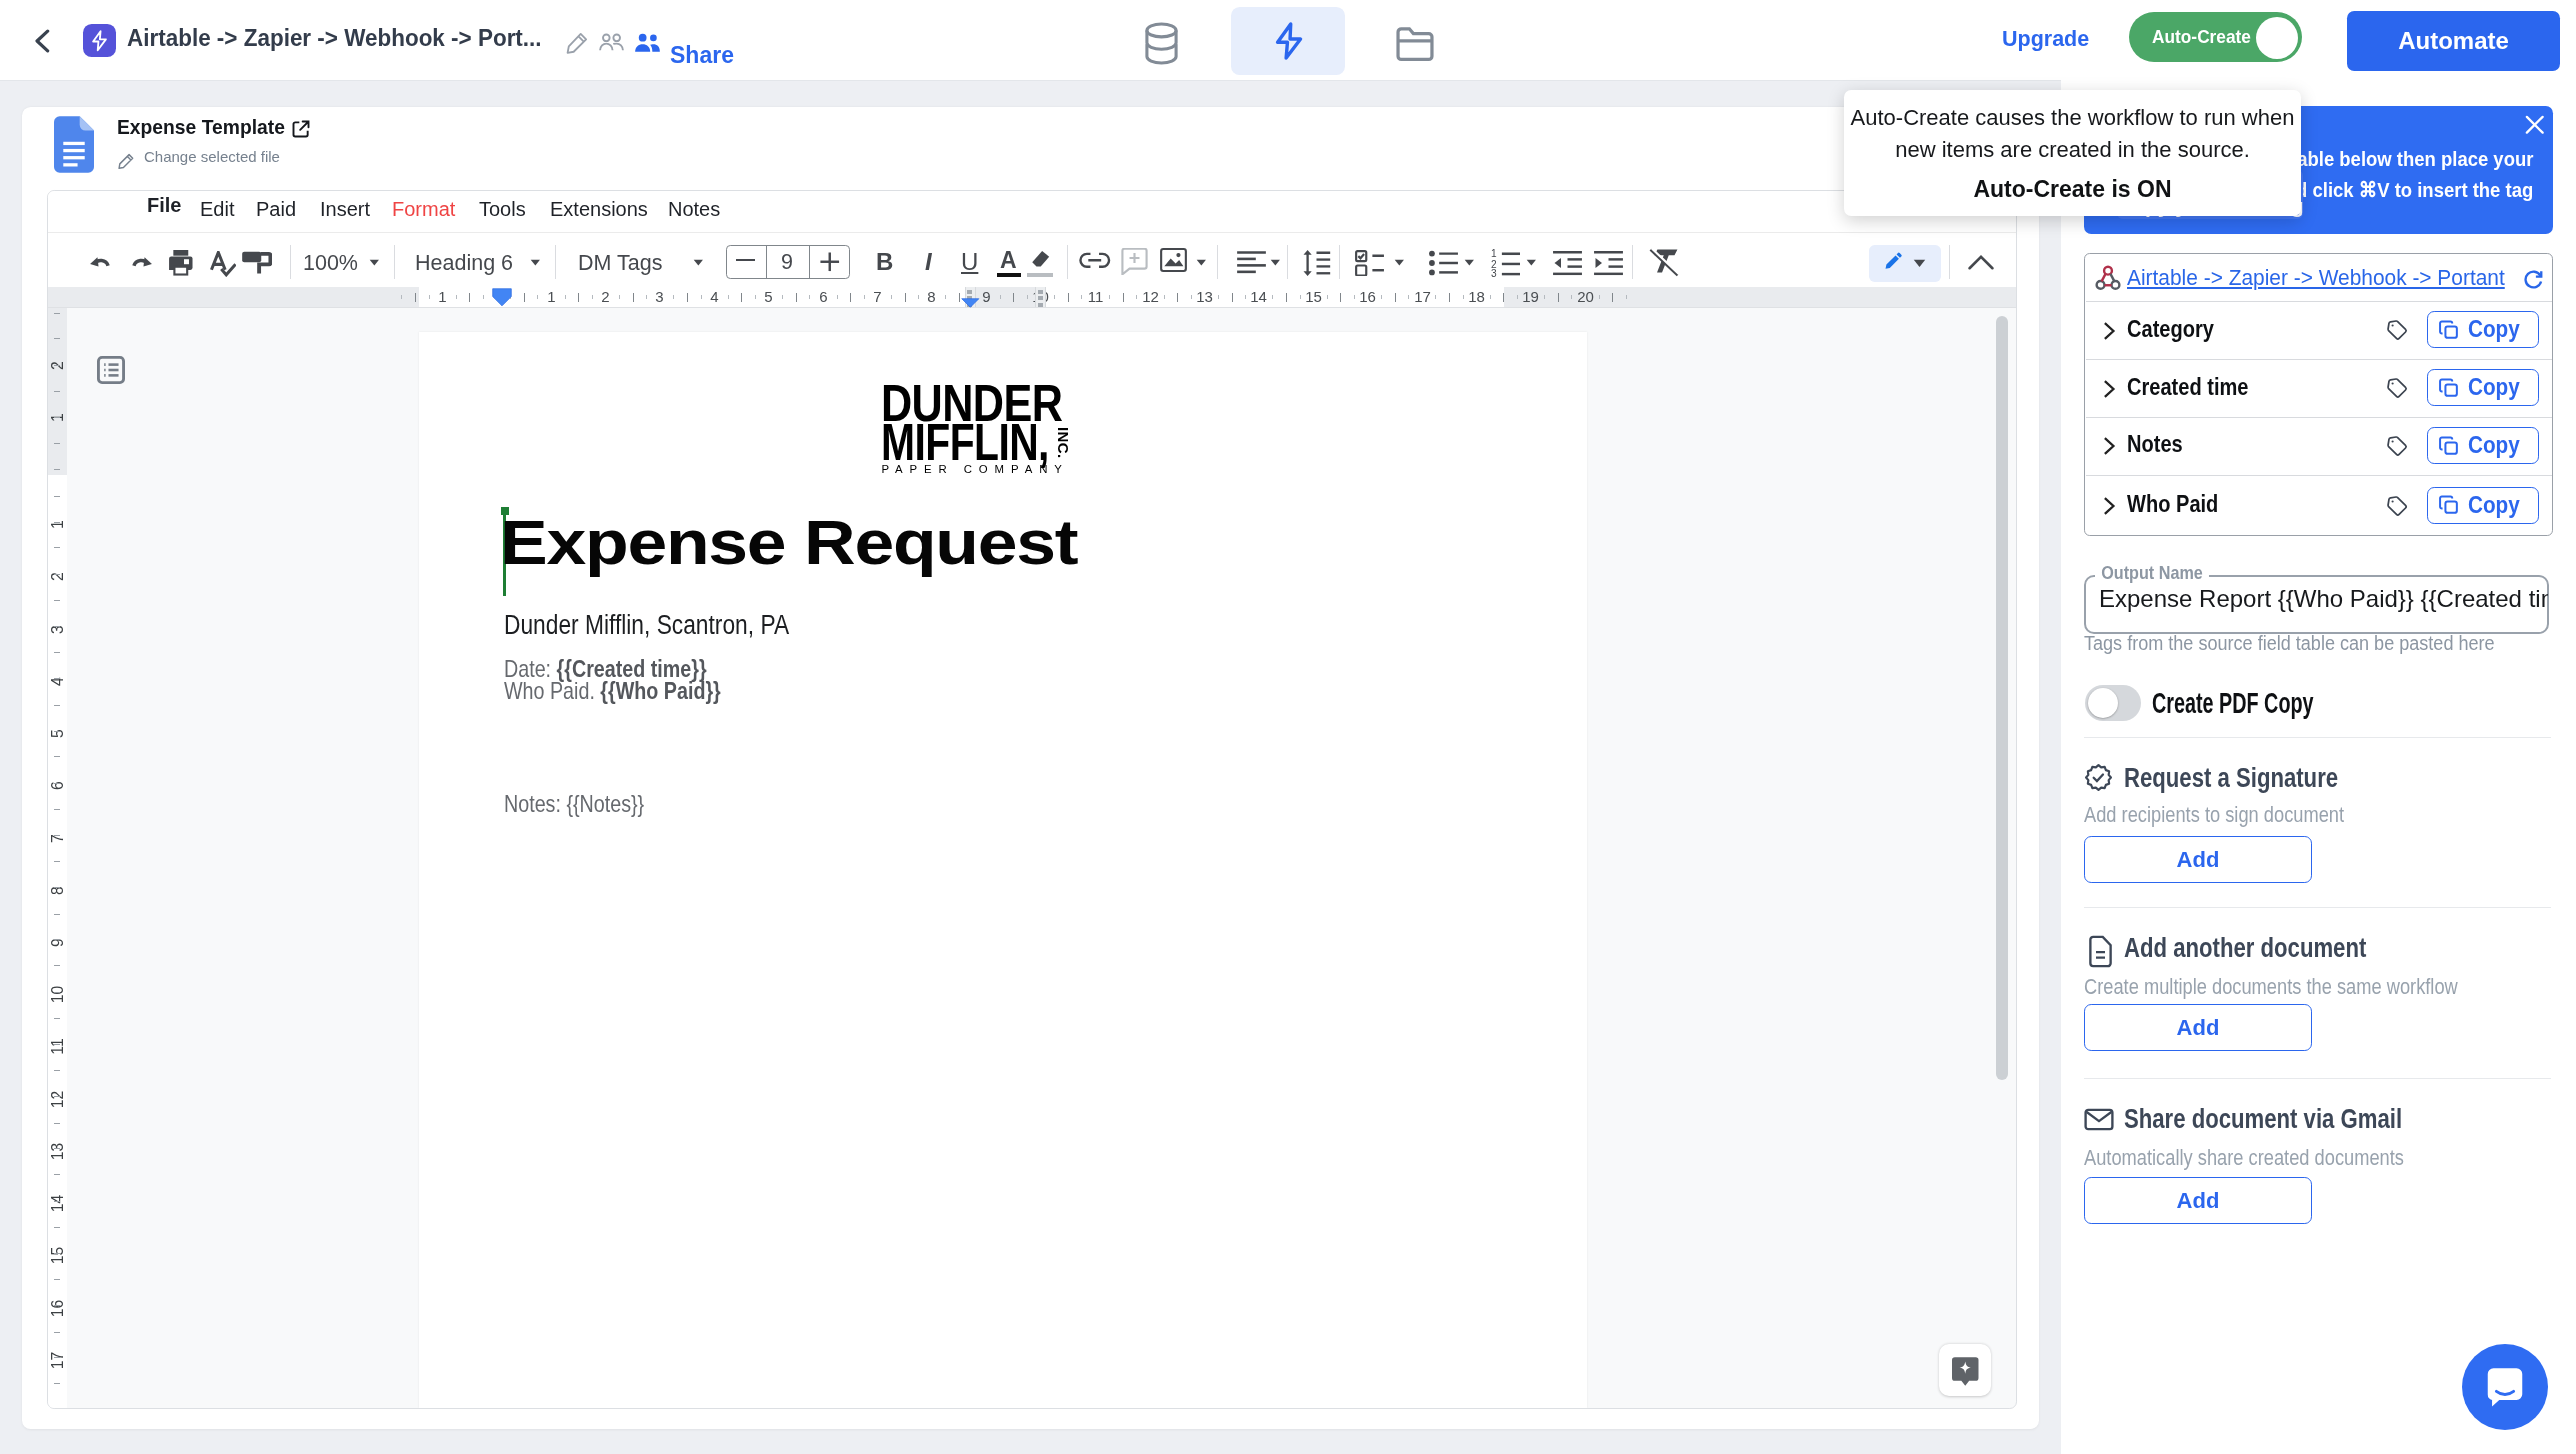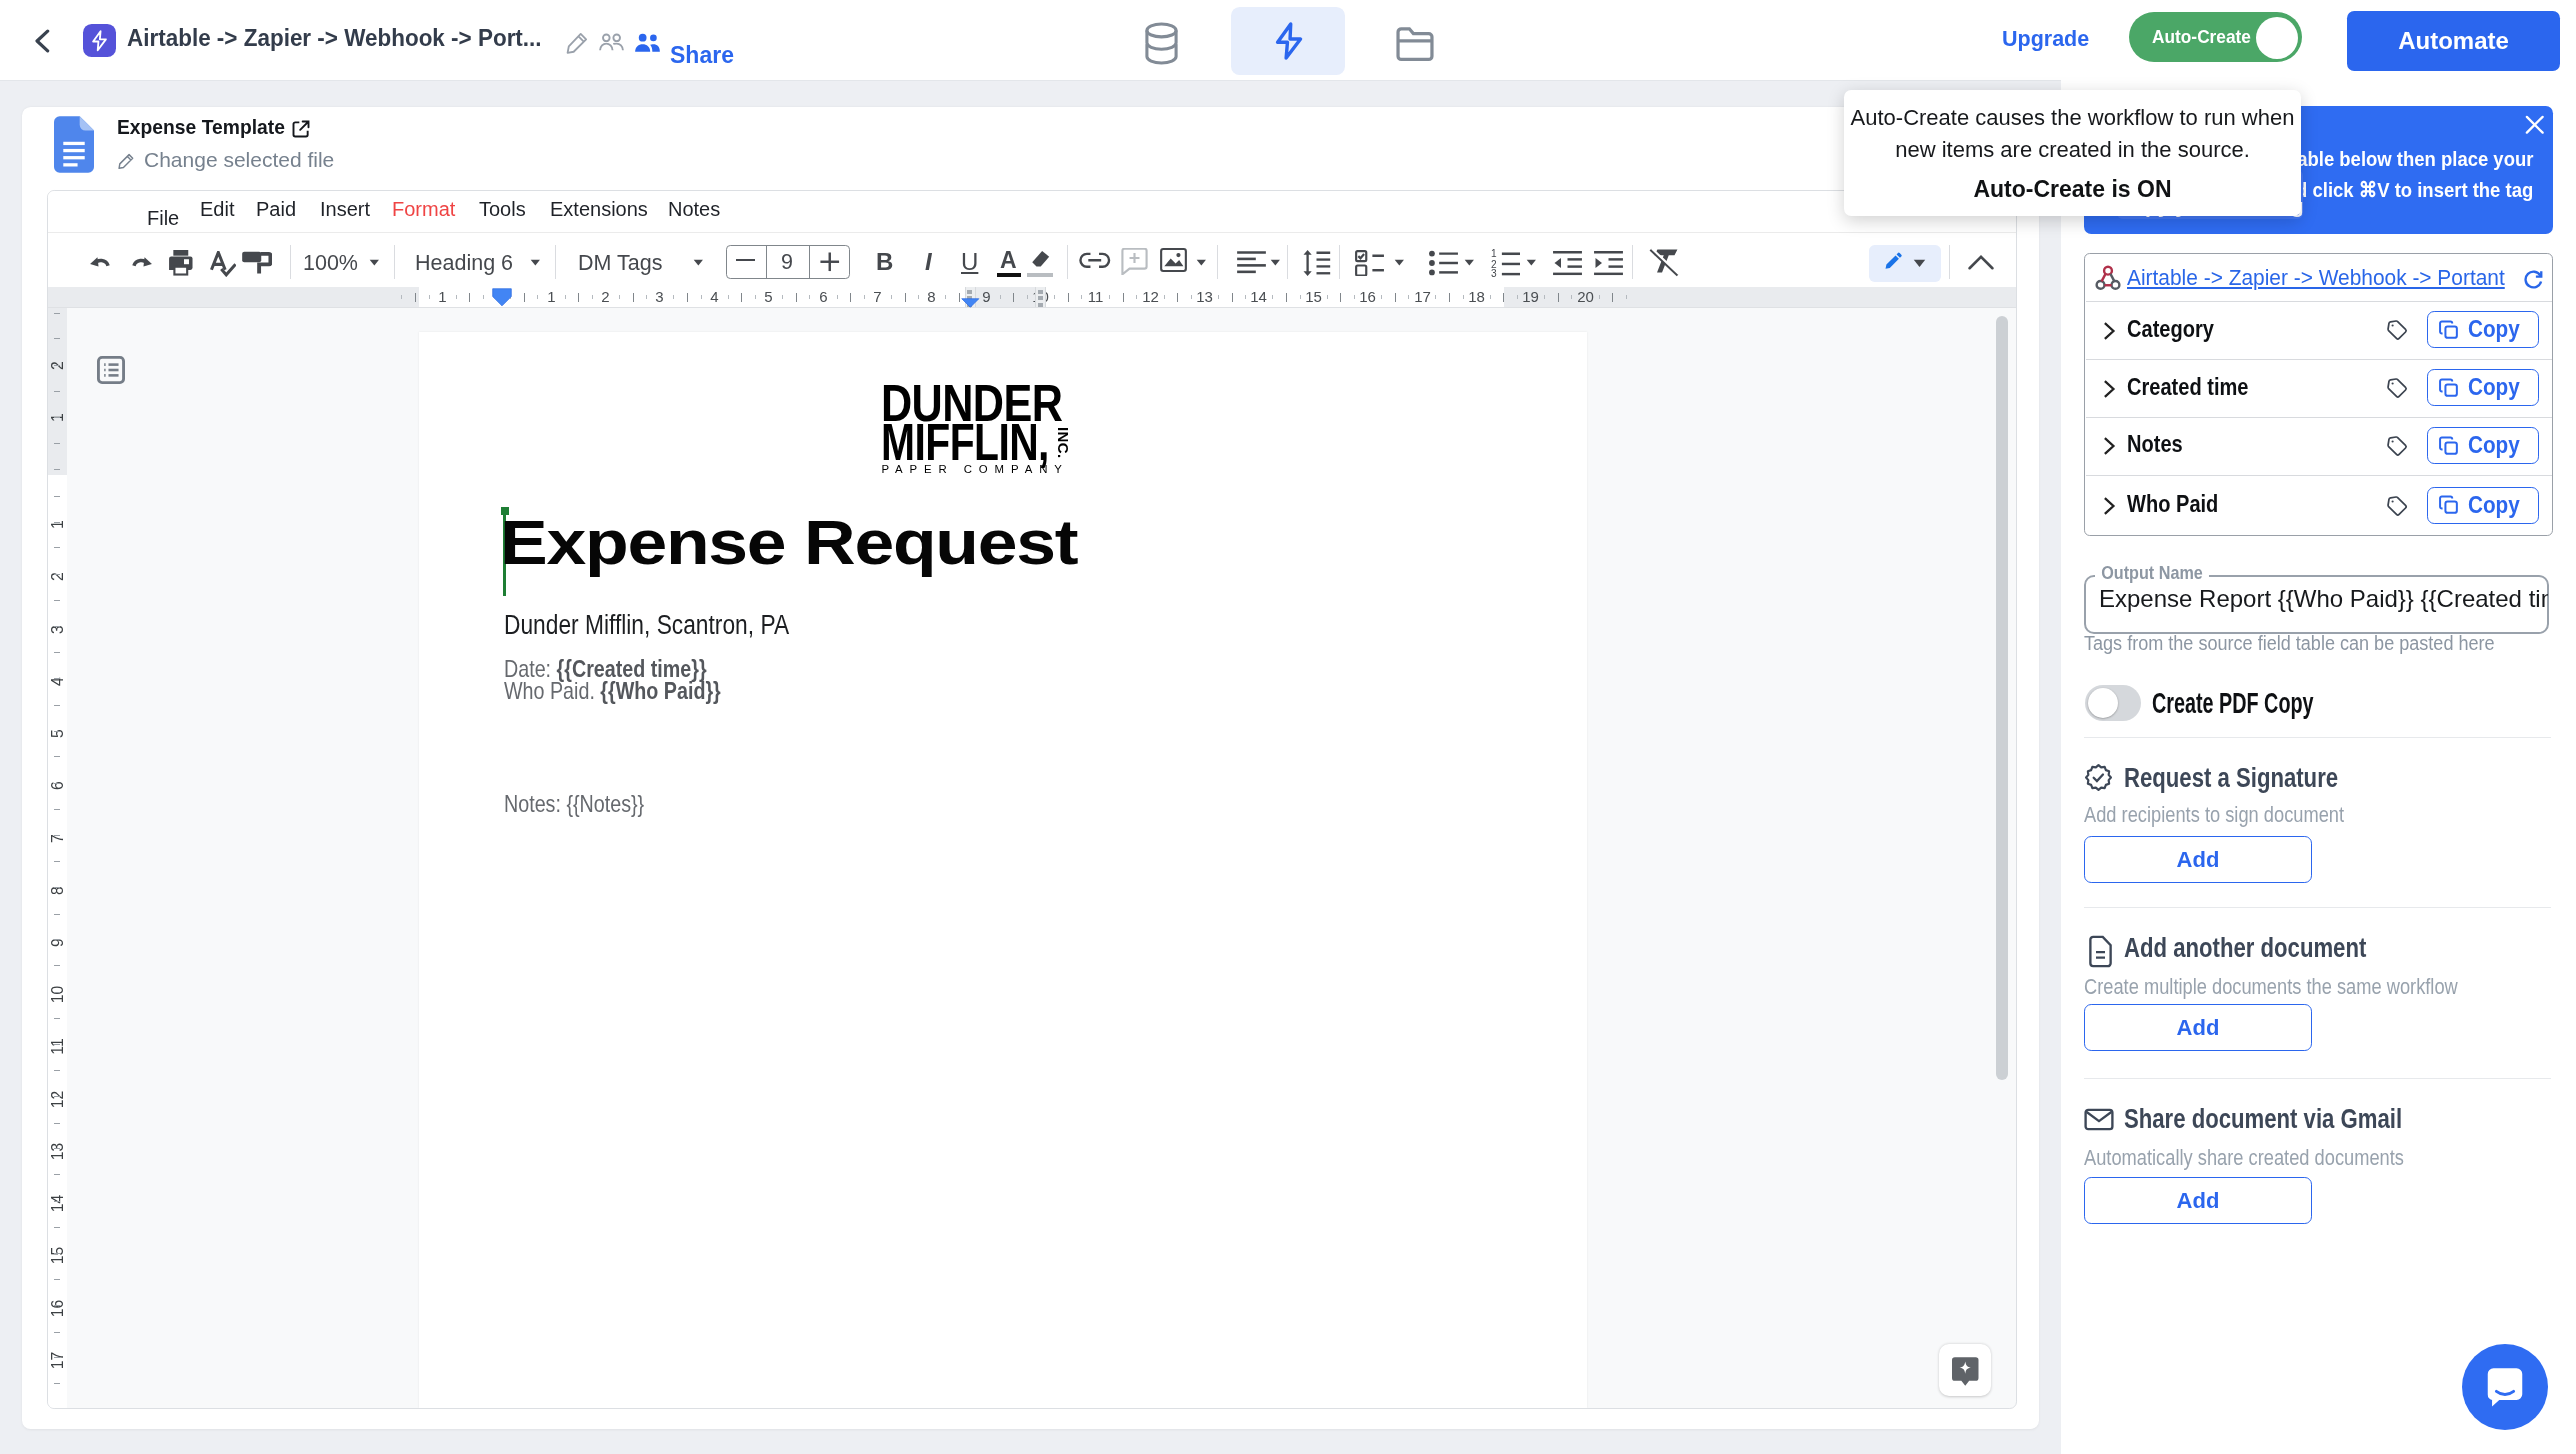"Change selected file" div.abs { font-size: 21px -> 15px }
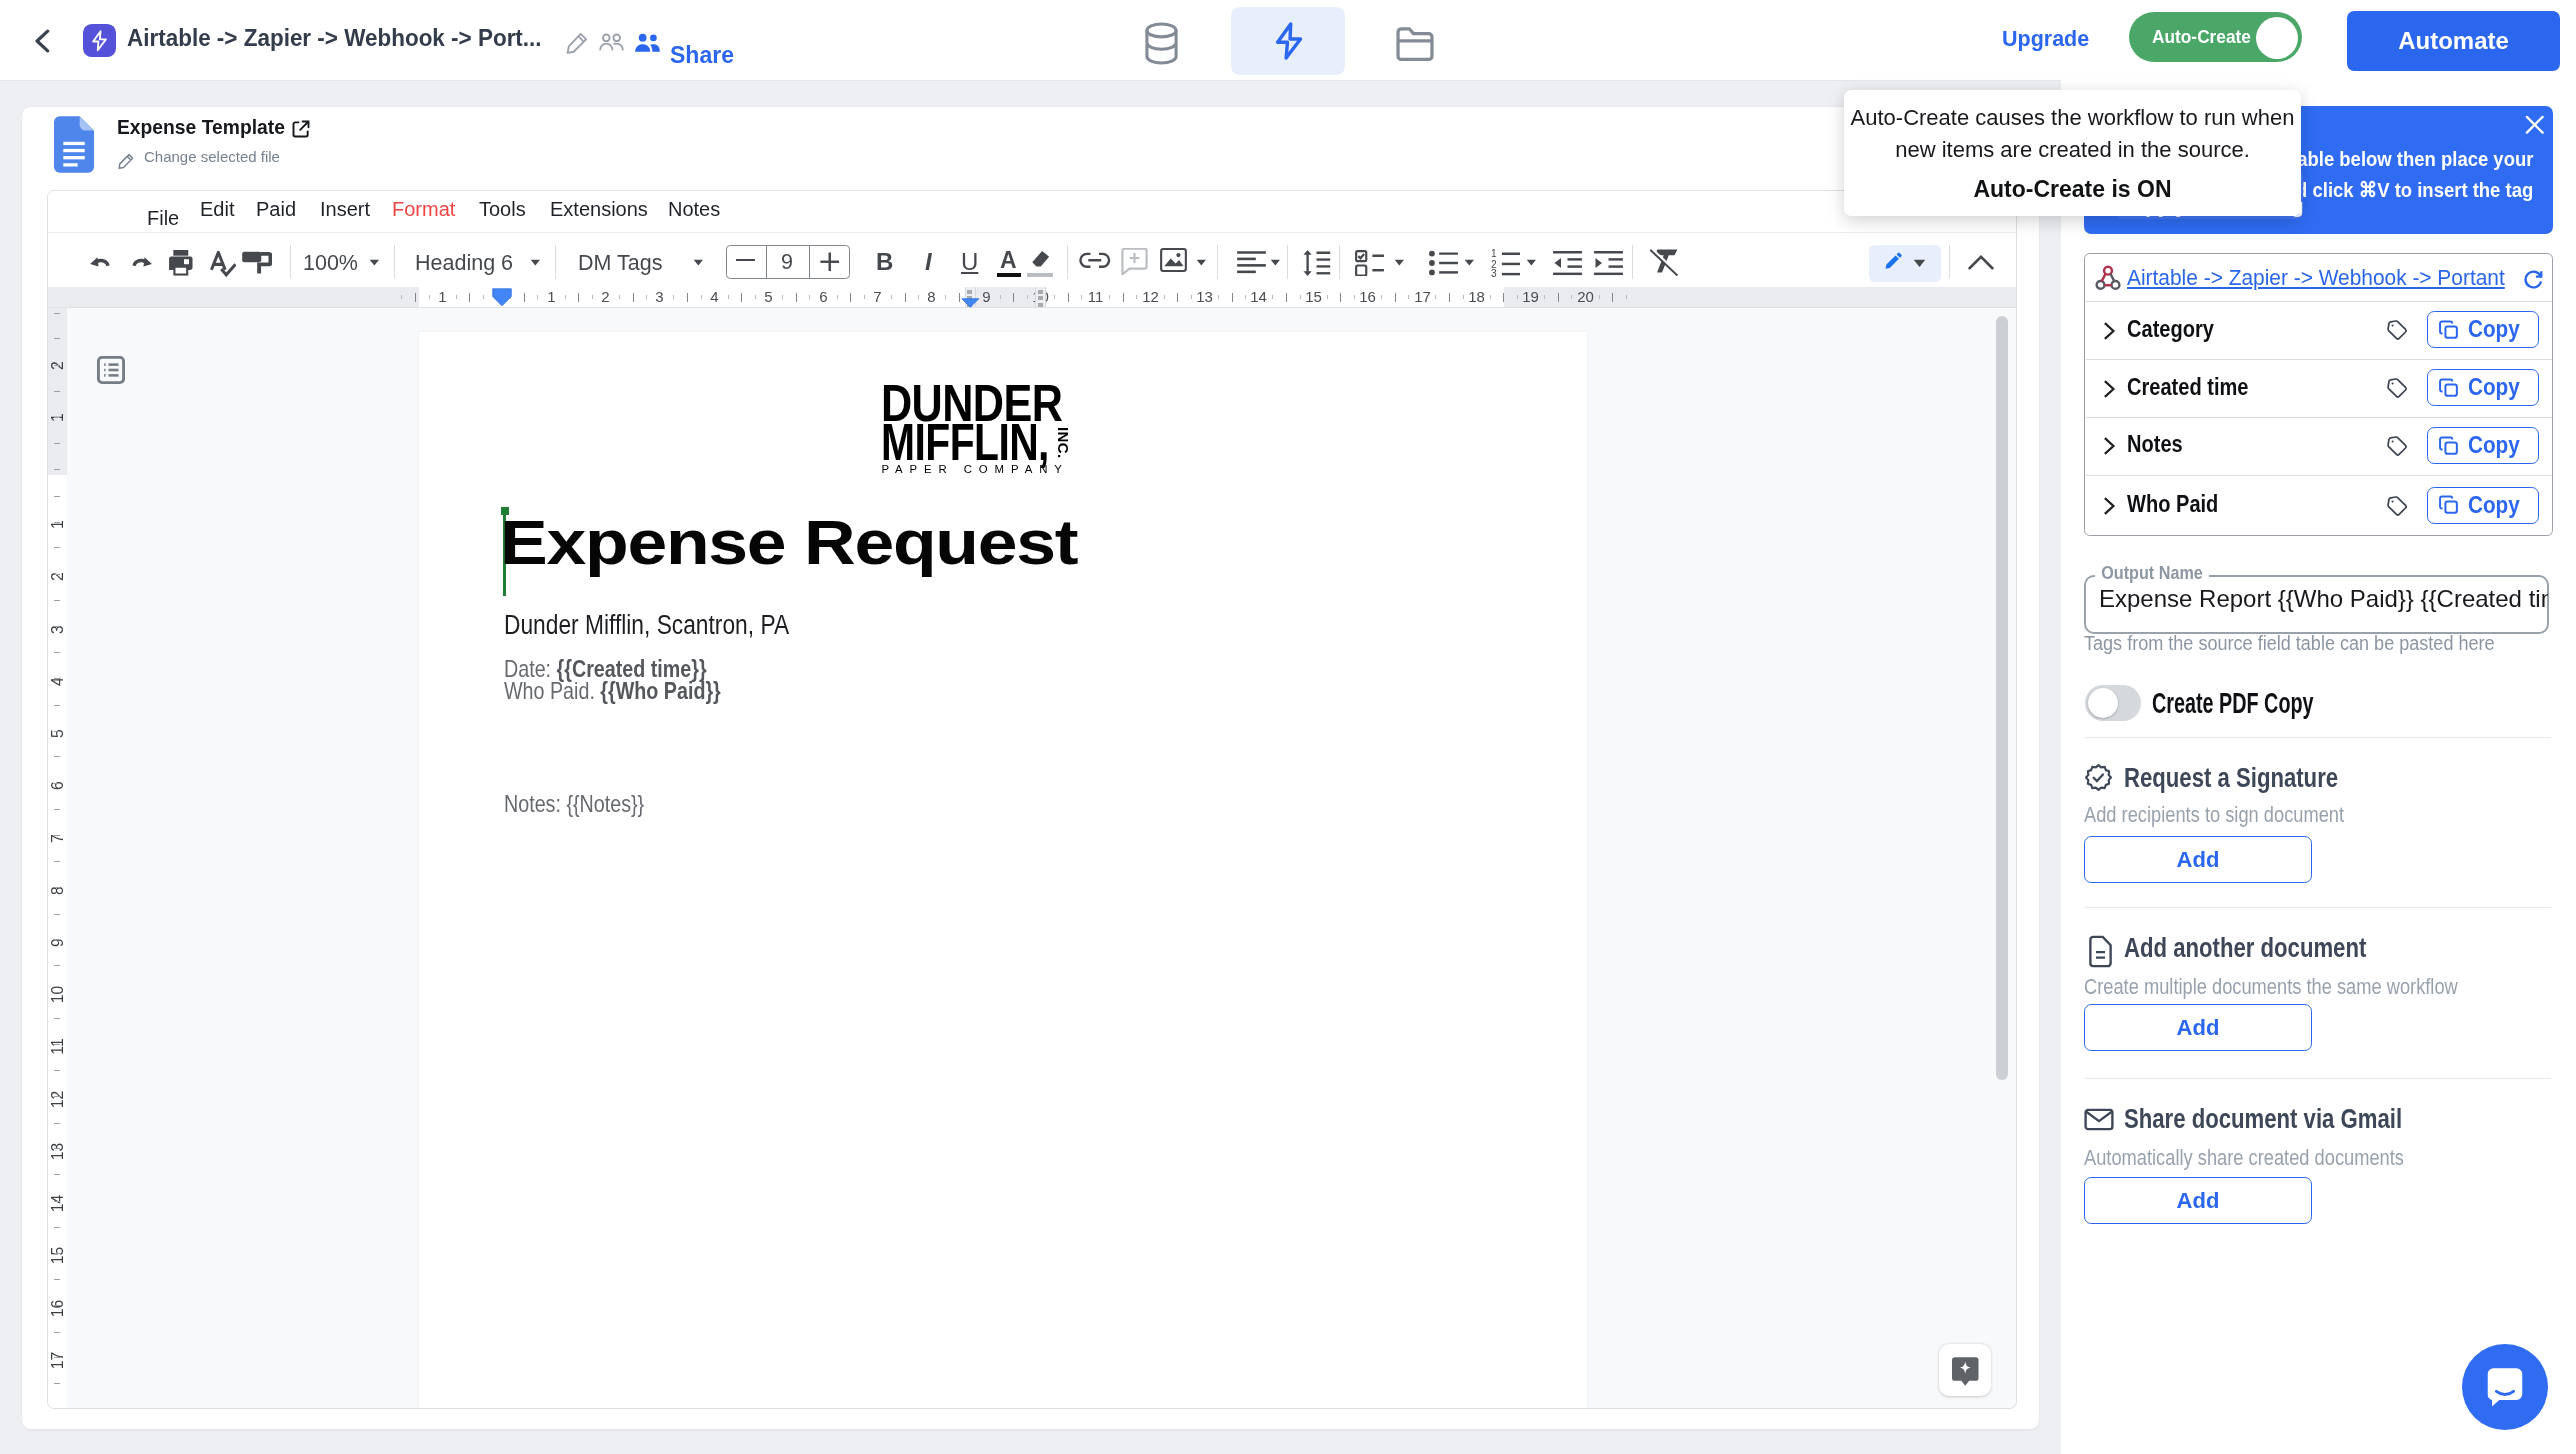"File" div.abs { font-weight: none -> bold; top: 16px -> 3px }
